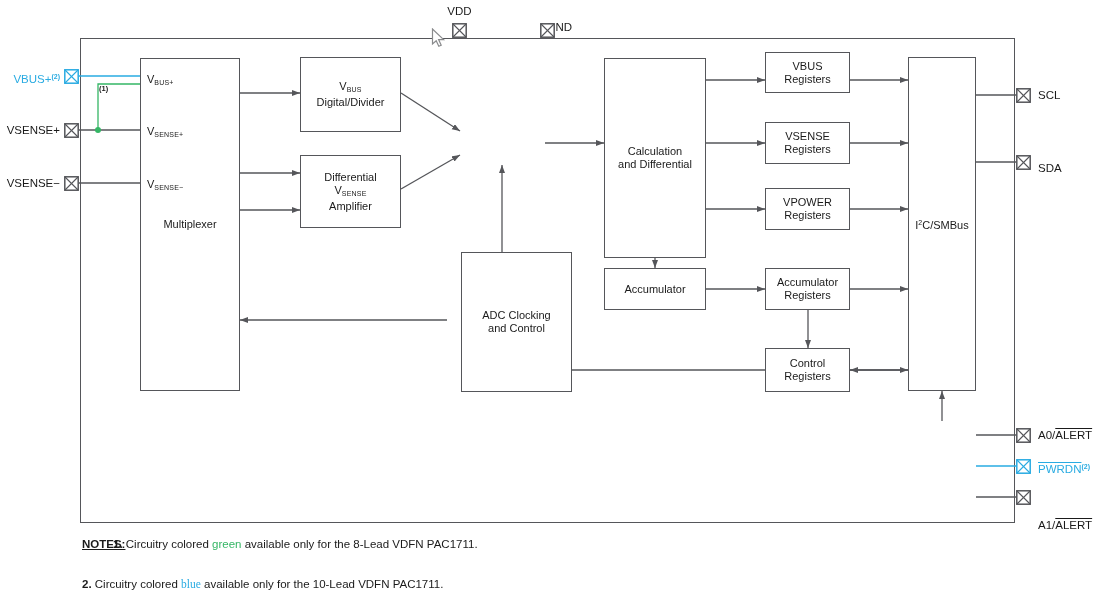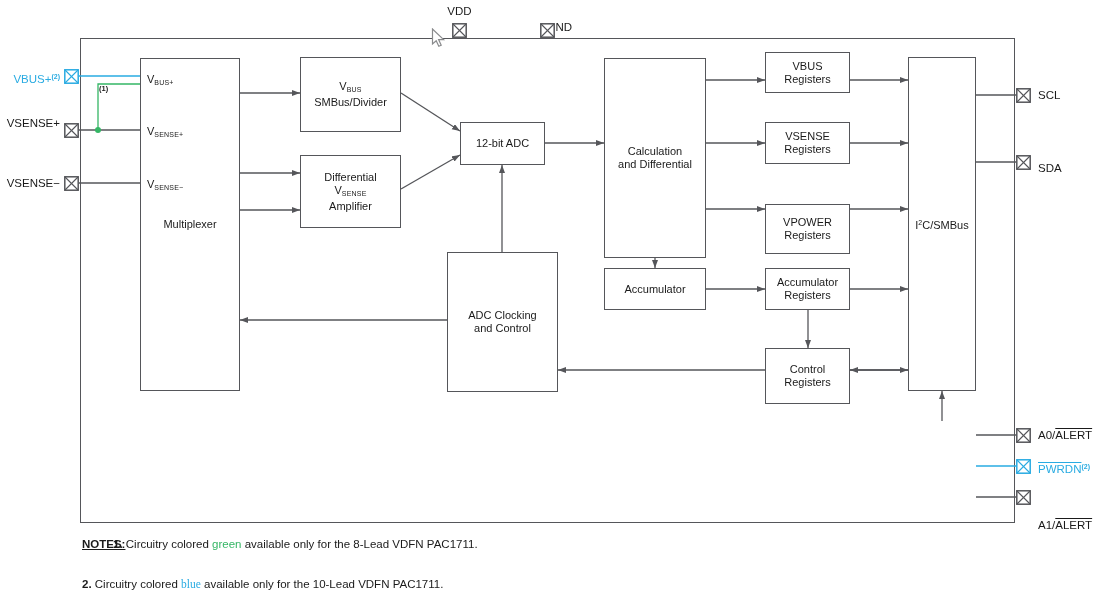"SMBus/Divider" span { text: SMBus/Divider -> Digital/Divider }
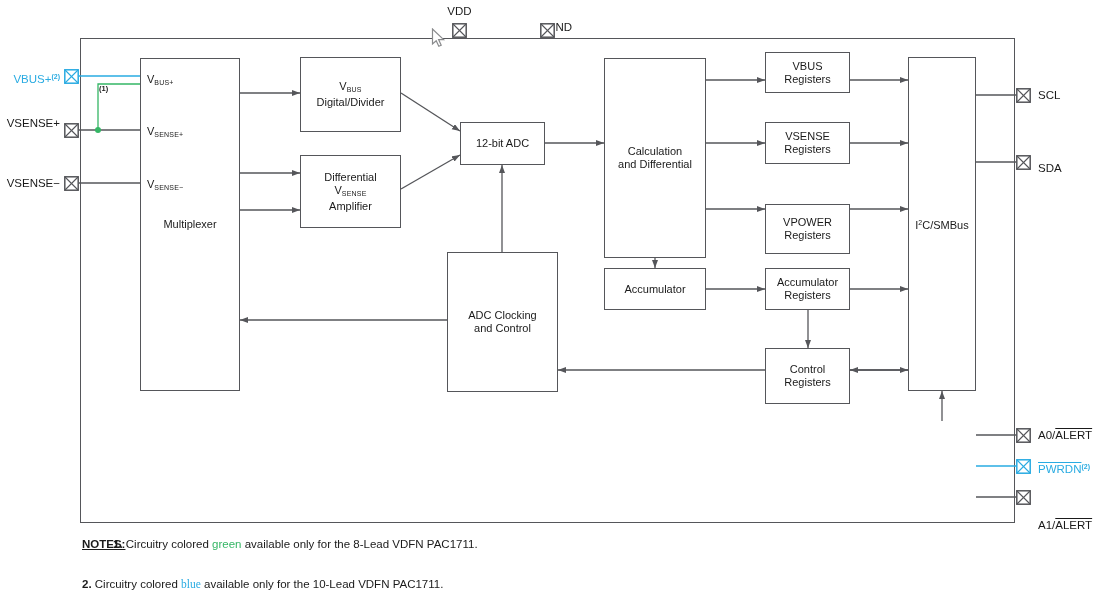"VSENSE+" div.pinlabel { top: 116px -> 123px }
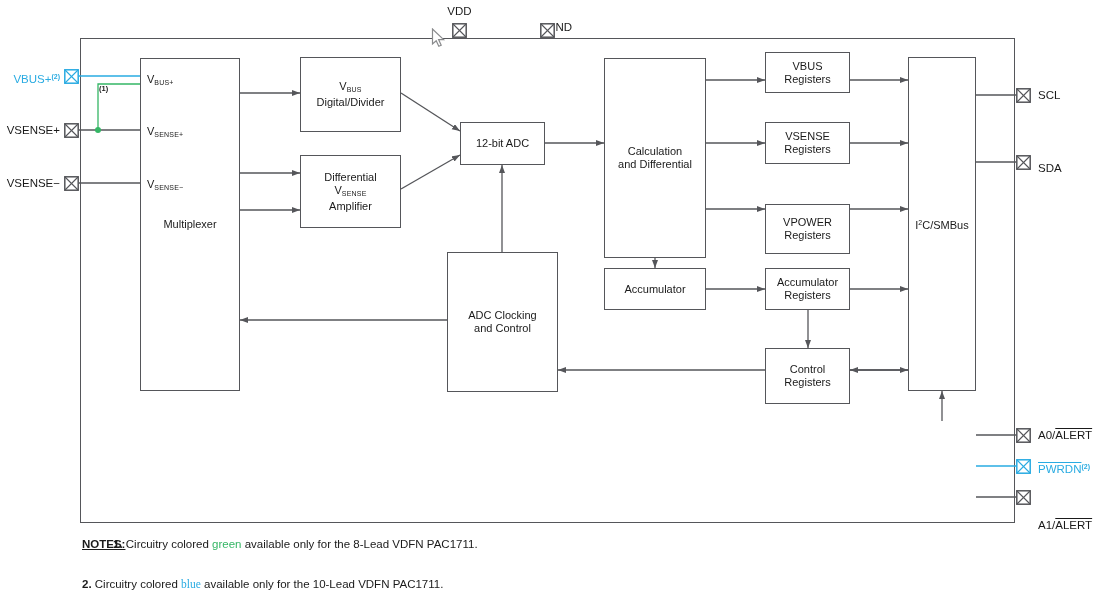"12-bit ADC" div.block { html: <div> <span>12-bit ADC</span> </div> -> none }
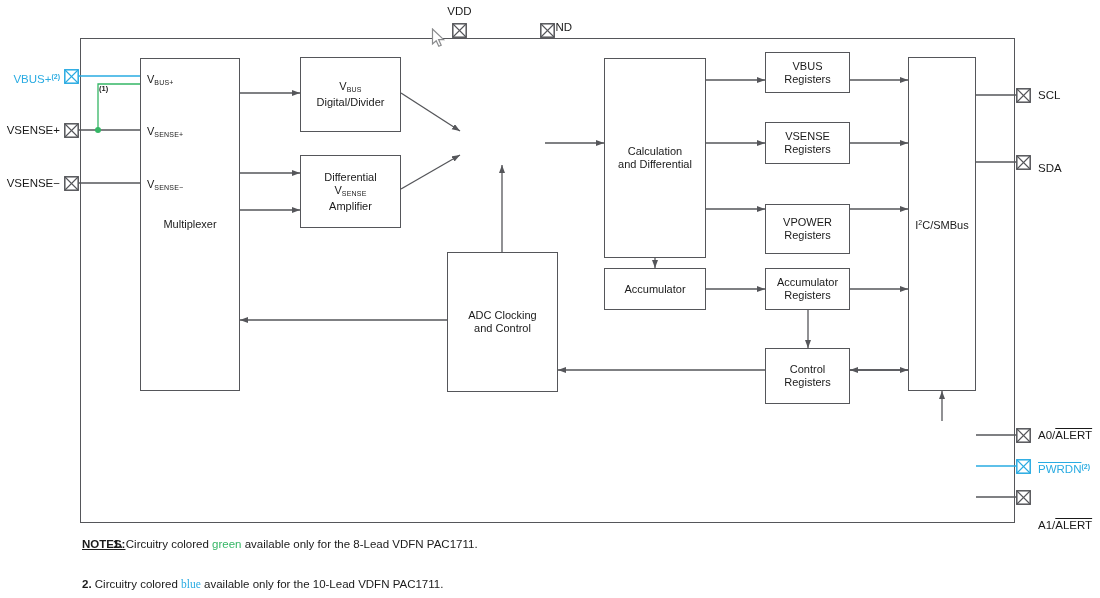"VPOWER" div.block { height: 50px -> 42px; margin-top: 16px -> none }
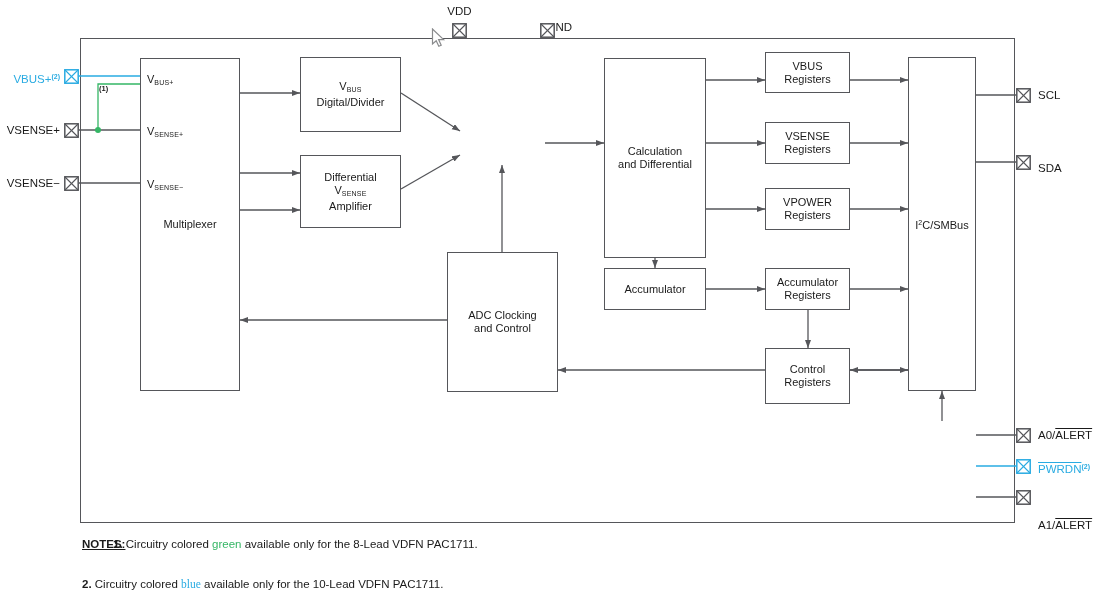"ADC Clocking" div.block { left: 447px -> 461px }
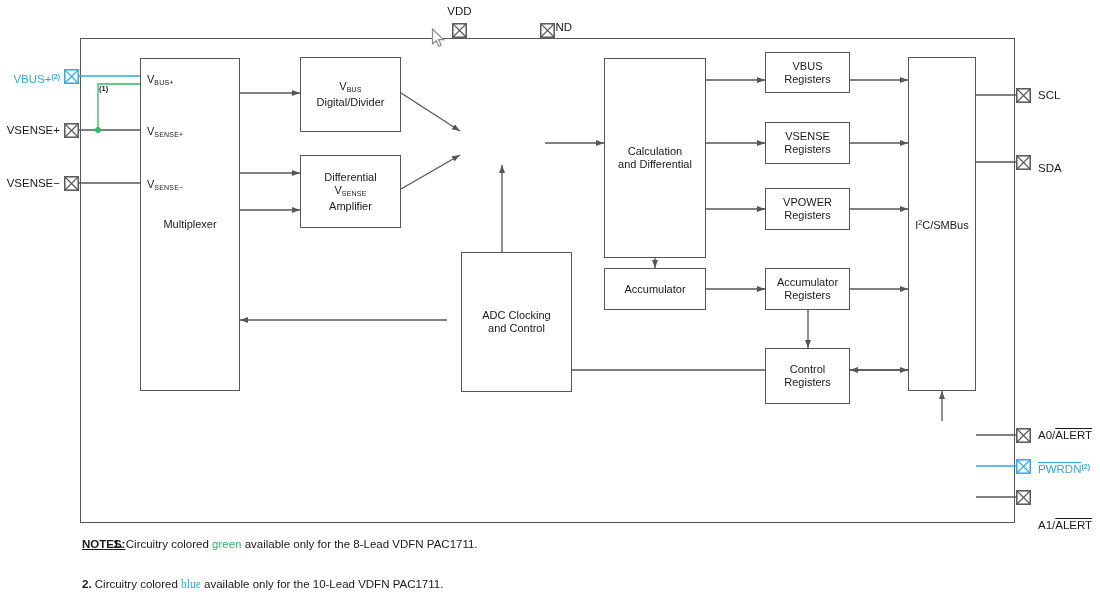"Control" div.block { height: 56px -> 44px }
